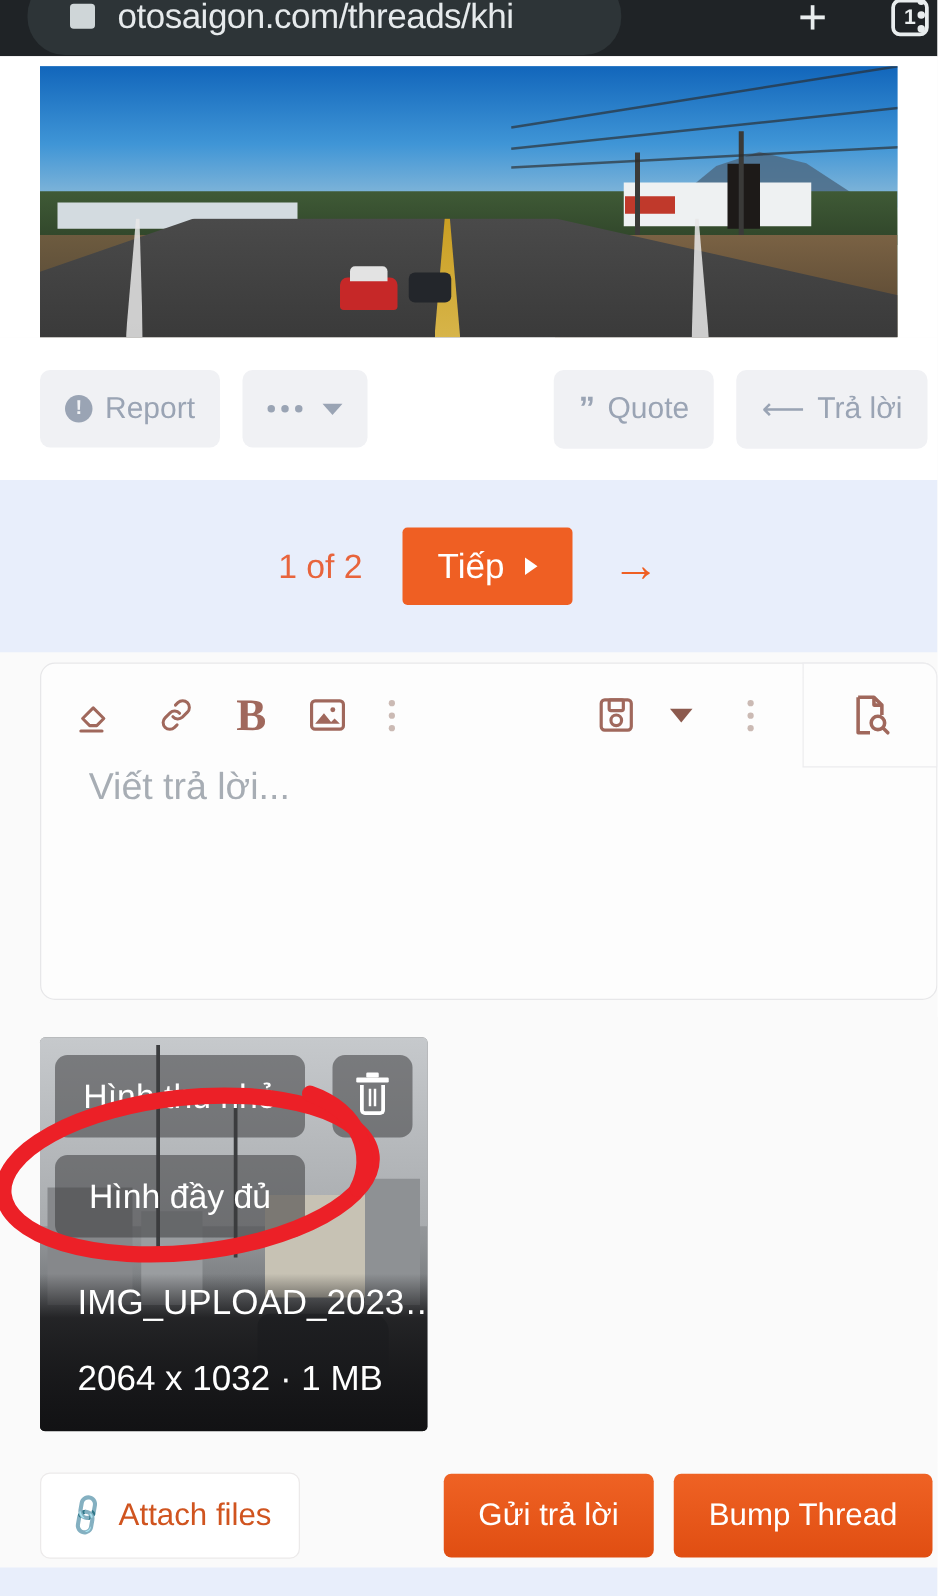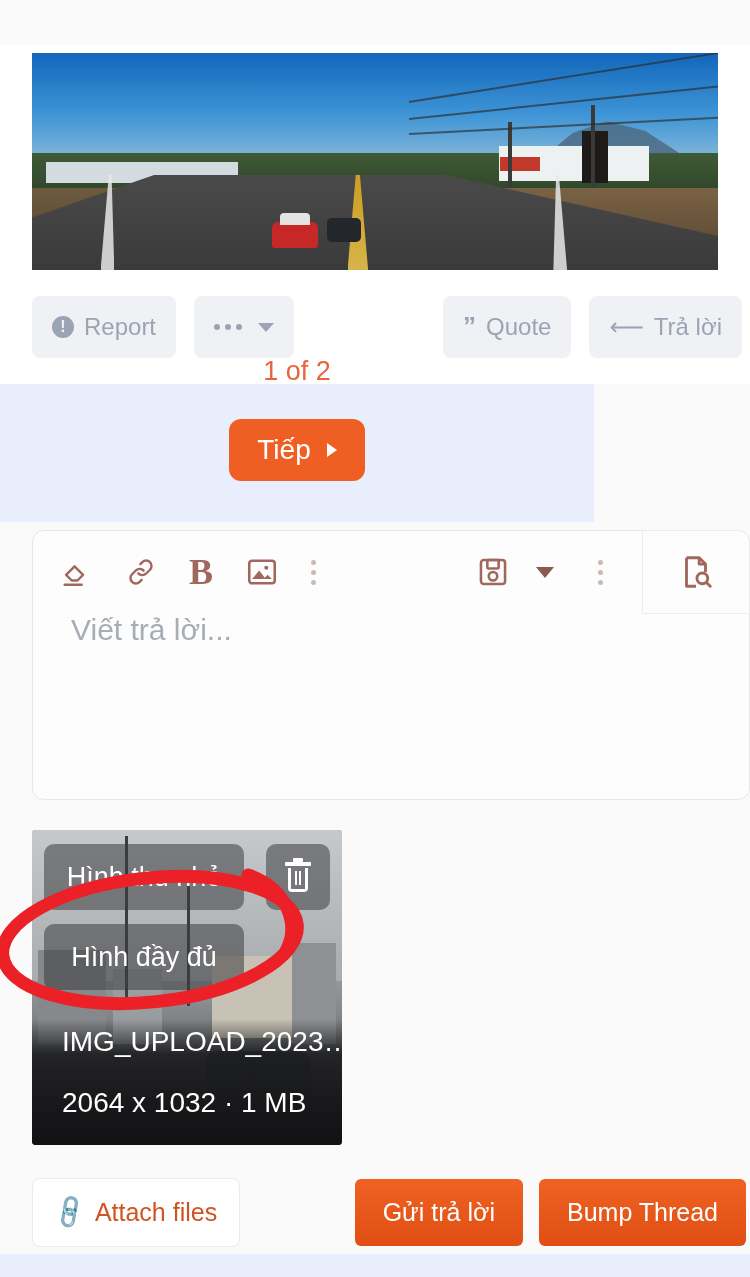"otosaigon.com/threads/khi" div.browser-bar { html: none -> <div> <div> <span></span> <span>otosaigon.com/threads/khi</span> </div> <div> <span>+</span> </div> <div> <span>1</span> </div> <div> <span> <i></i> <i></i> <i></i> </span> </div> </div> }
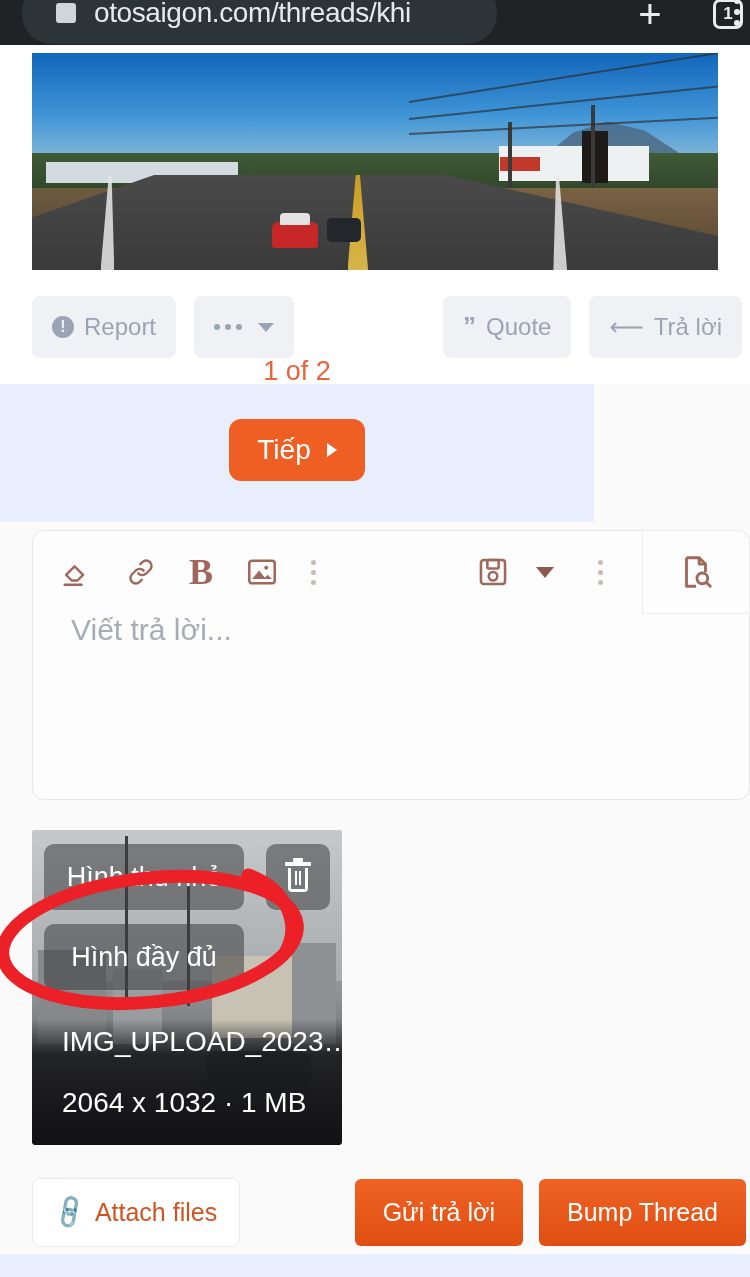"1 of 2" .pagination { flex-direction: column -> none; width: 594px -> 750px }
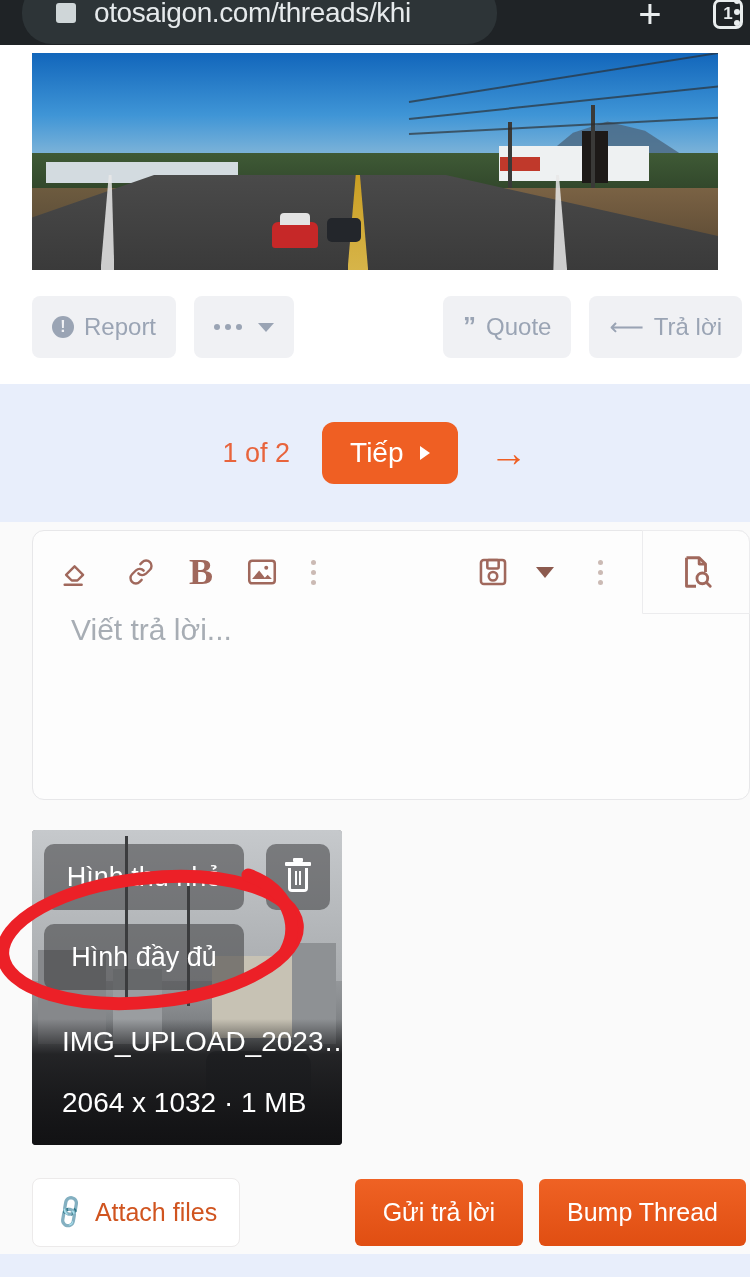"Tiếp" .btn-next { border-radius: 12px -> 4px }
